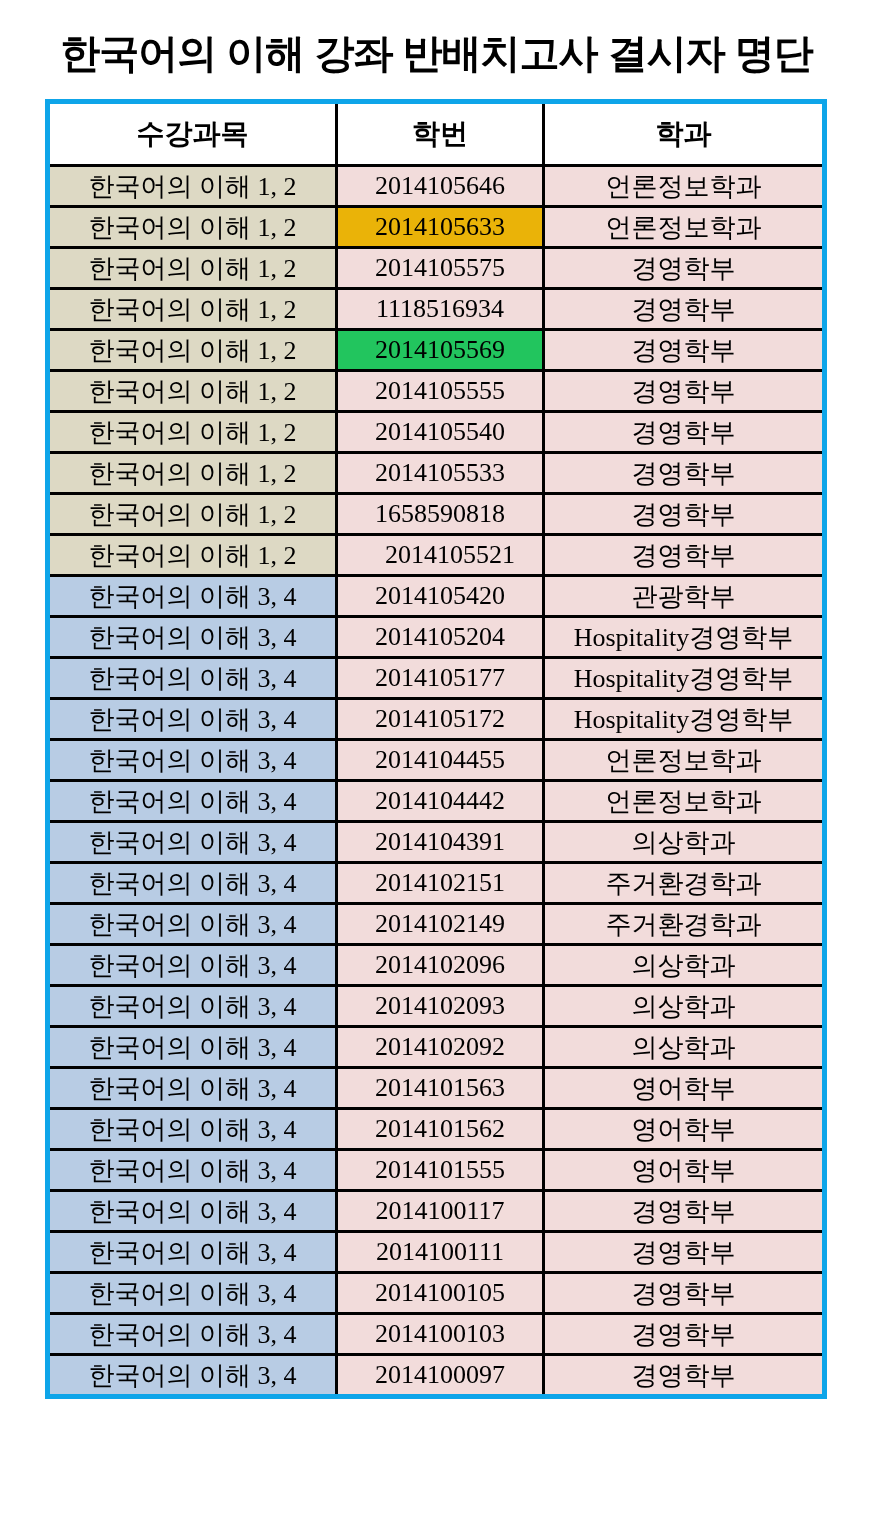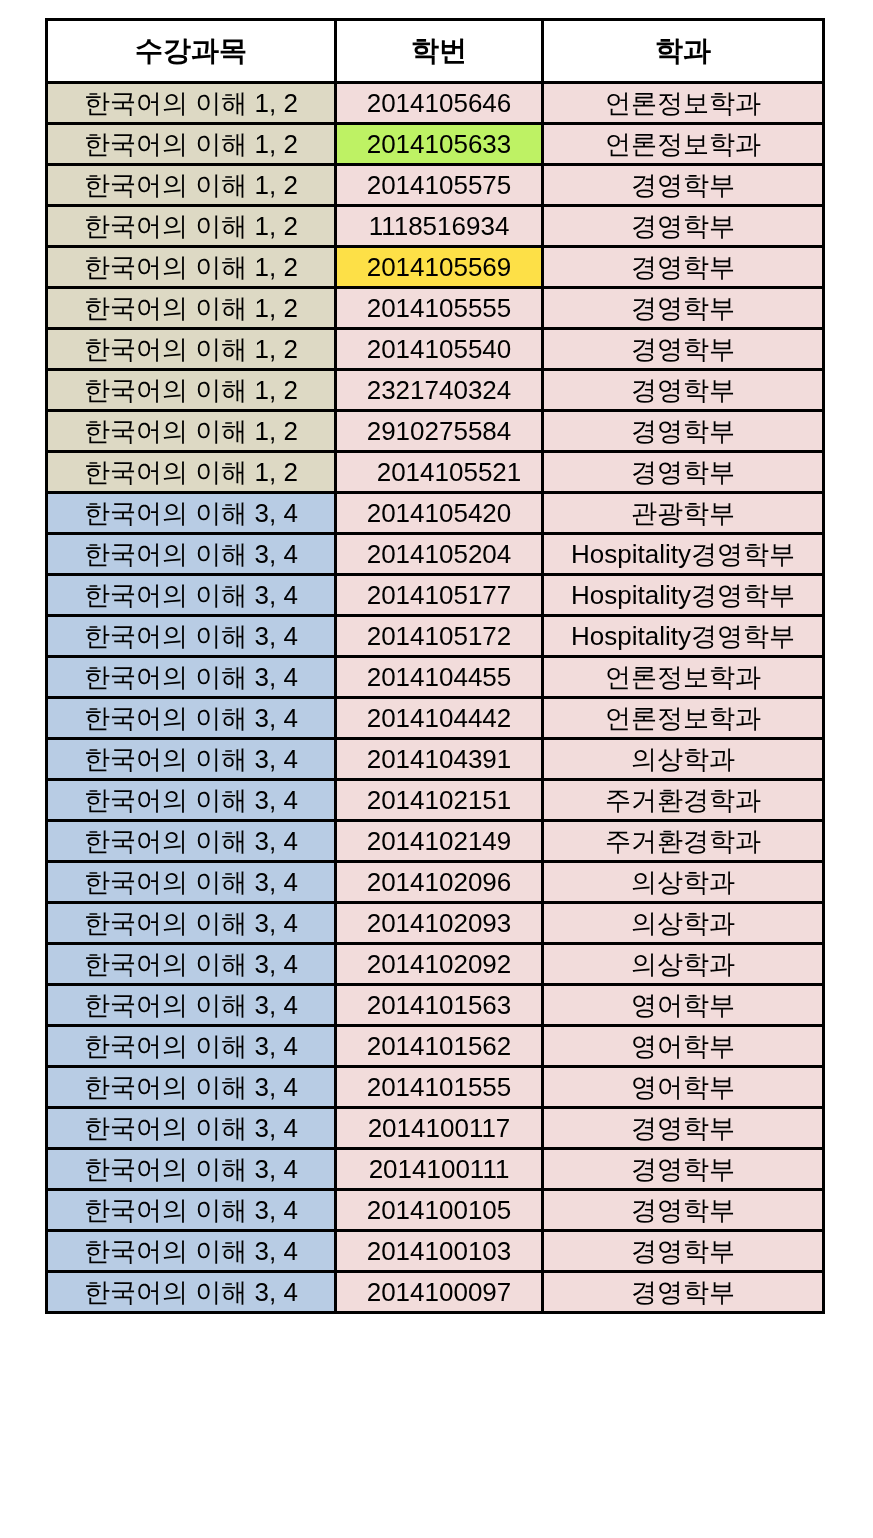"한국어의 이해 강좌 반배치고사 결시자" div.doc-title { html: none -> <div>한국어의 이해 강좌 반배치고사 결시자 명단</div> }
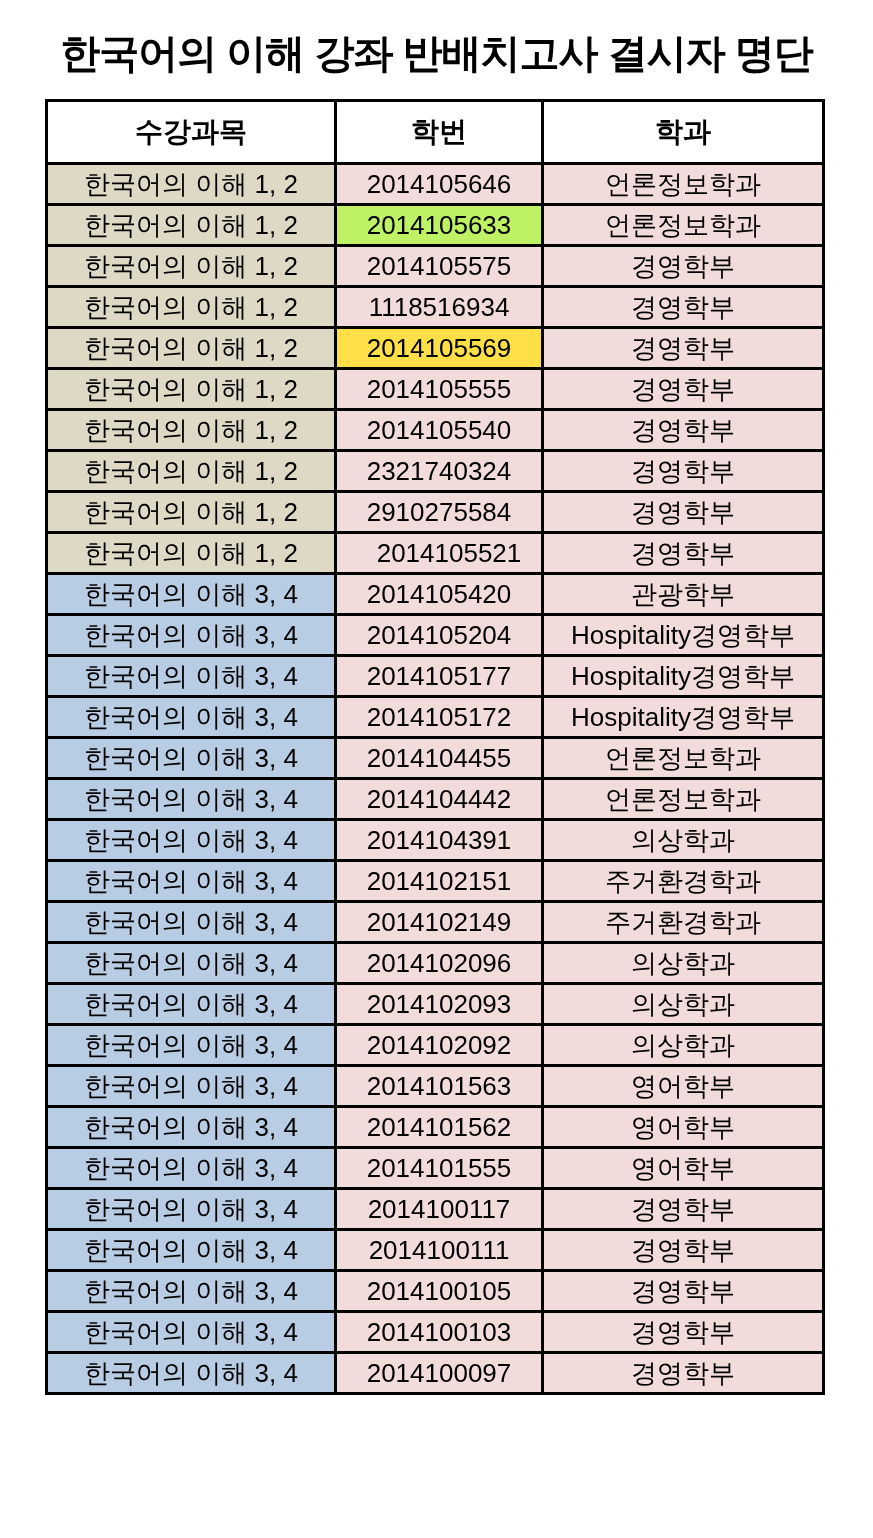"수강과목" table.roster { border: 2px solid #0ea5e9 -> 5px solid #0ea5e9; font-family: none -> Liberation Serif, serif }
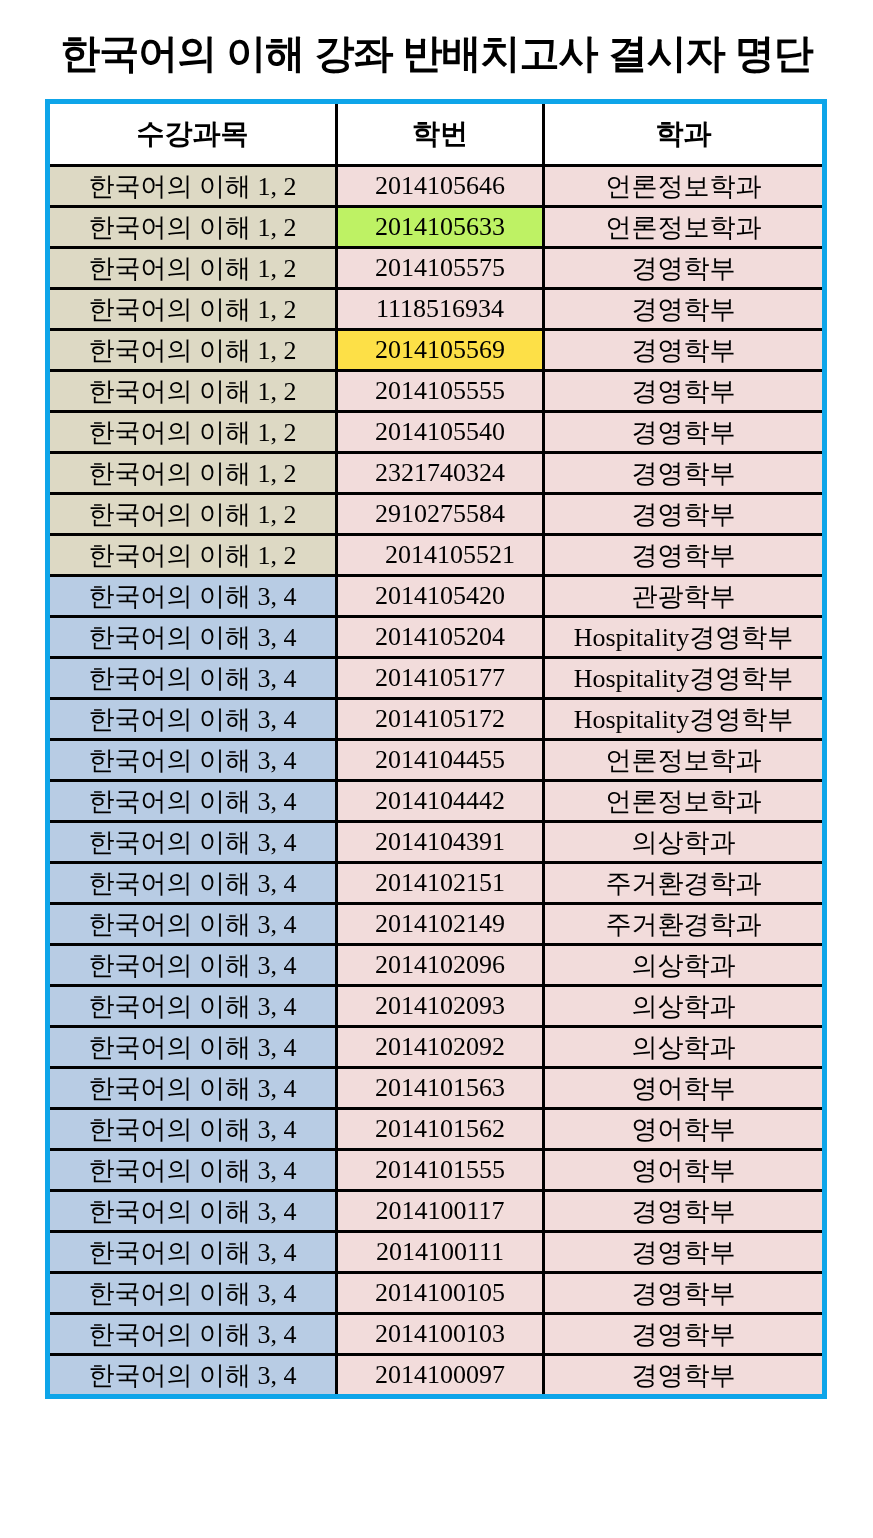"2014105633" td { background: #bef264 -> #eab308 }
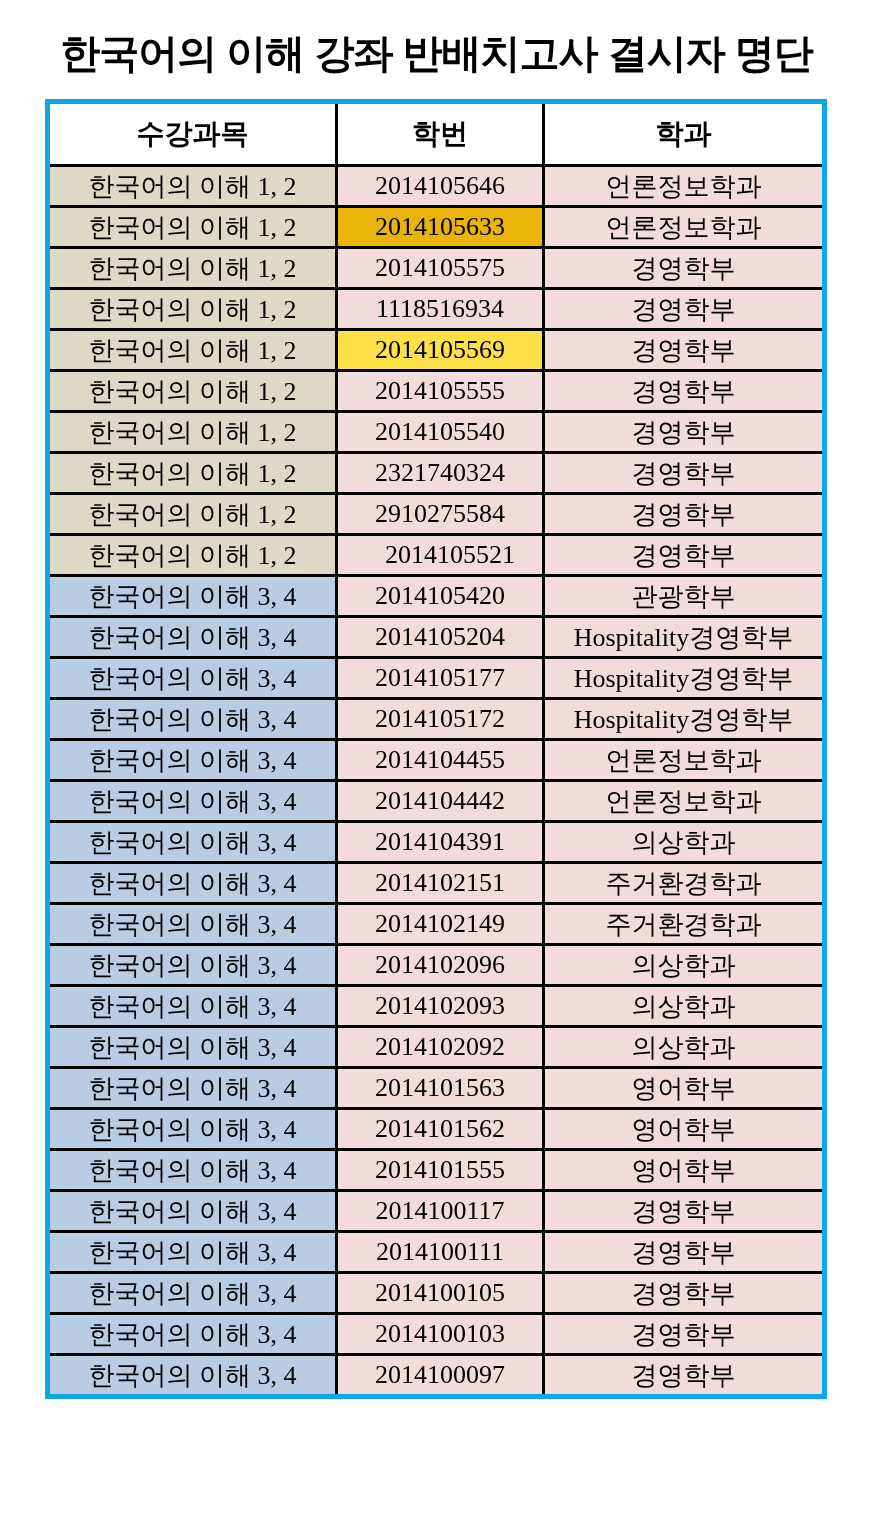"2014105569" td { background: #fde047 -> #22c55e }
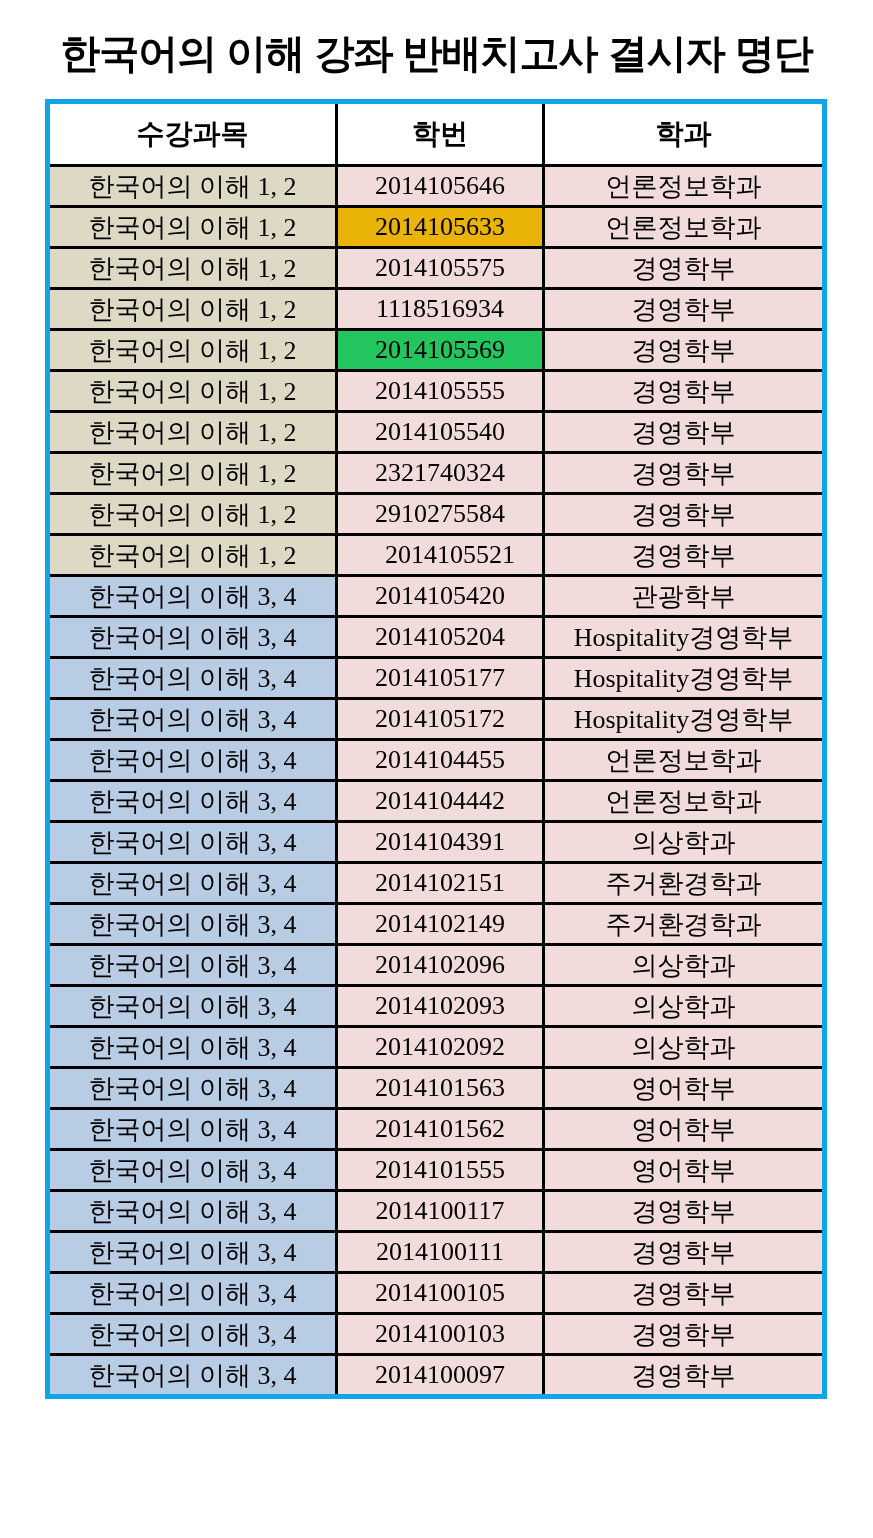"2321740324" td { text: 2321740324 -> 2014105533 }
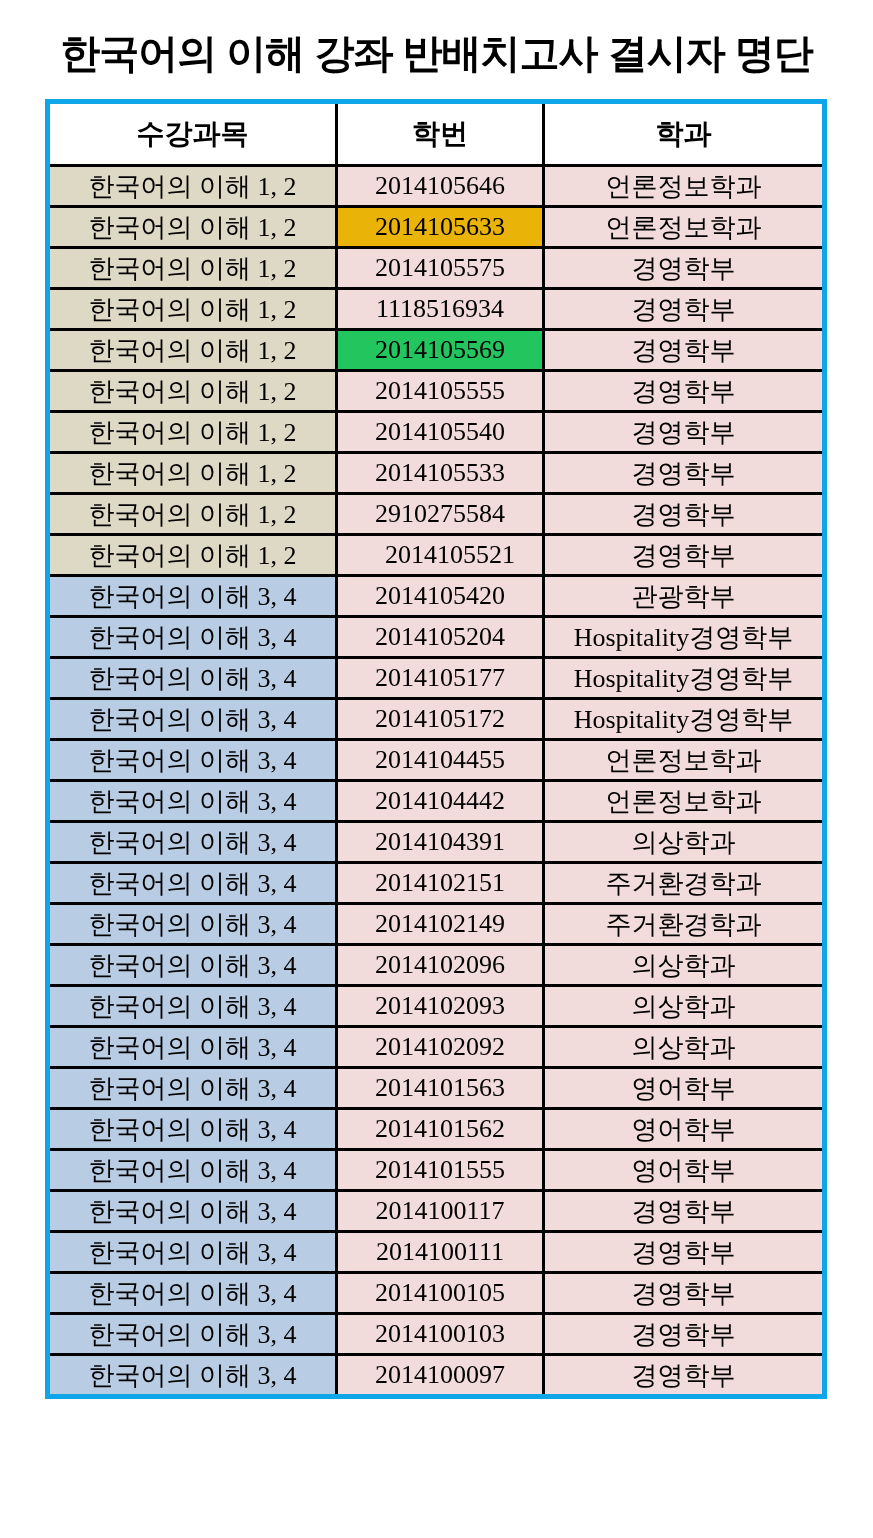"2910275584" td { text: 2910275584 -> 1658590818 }
